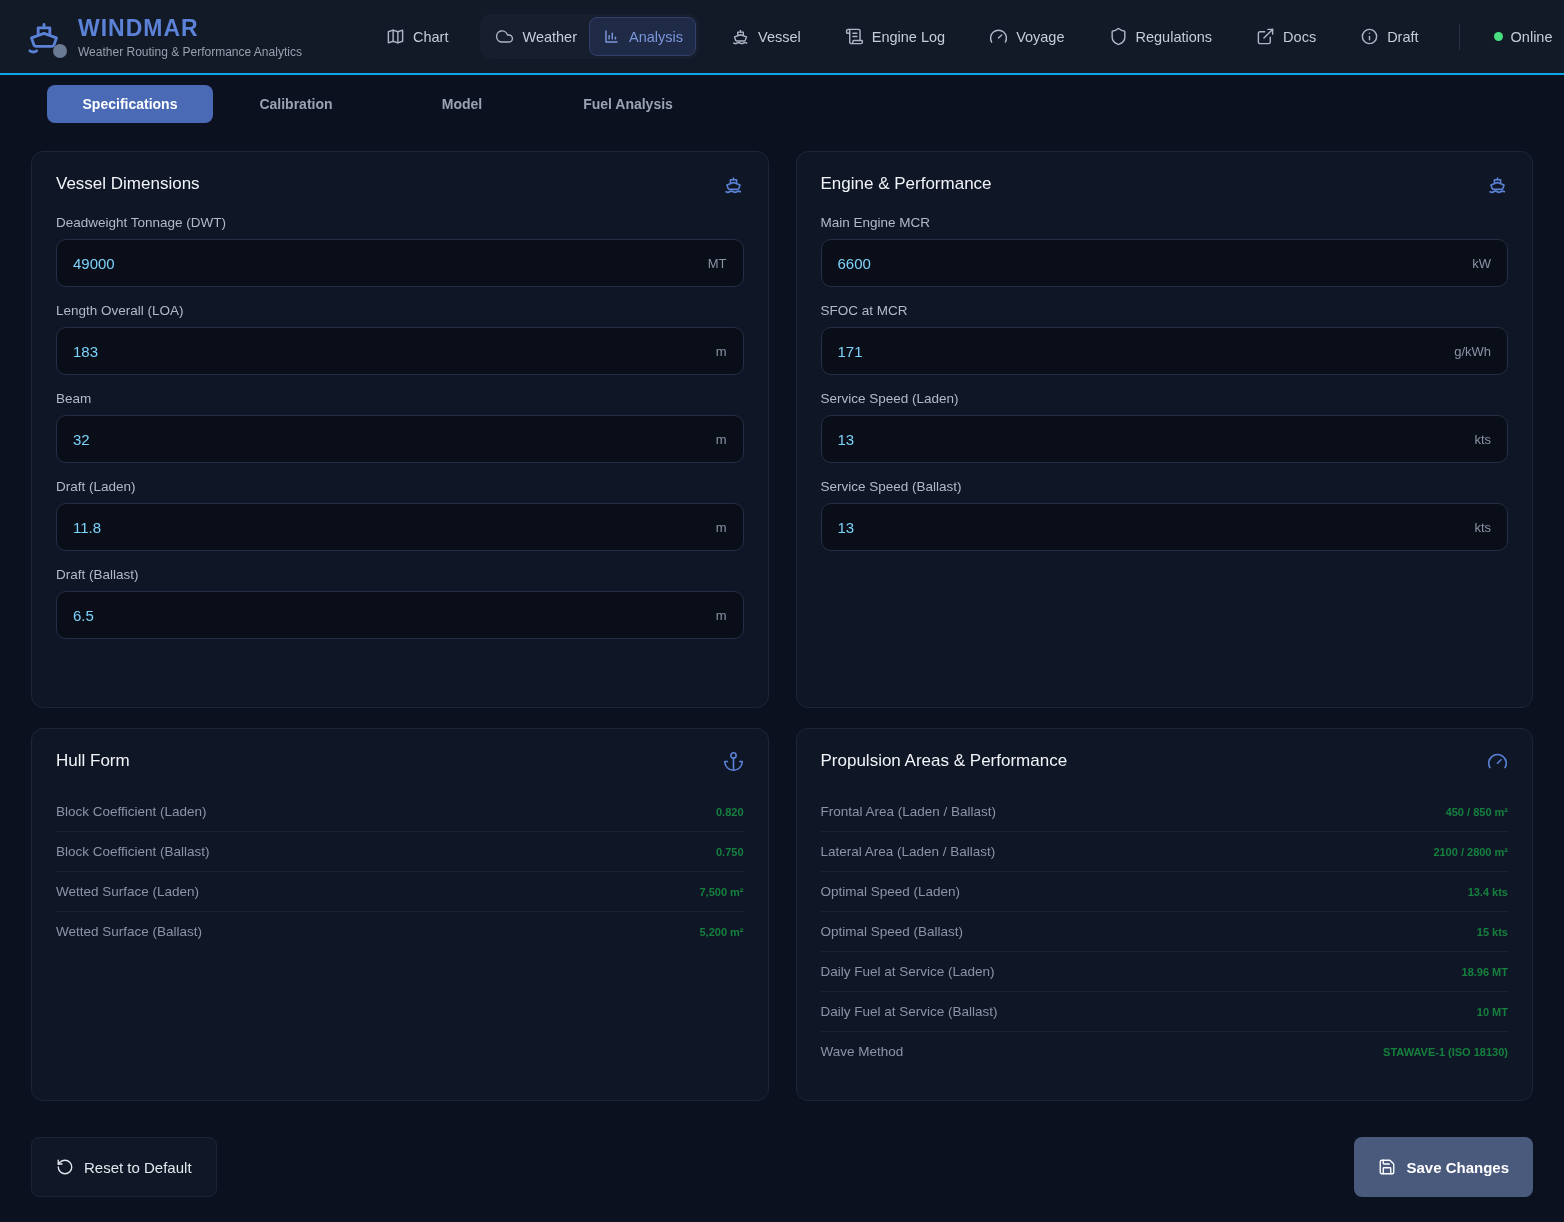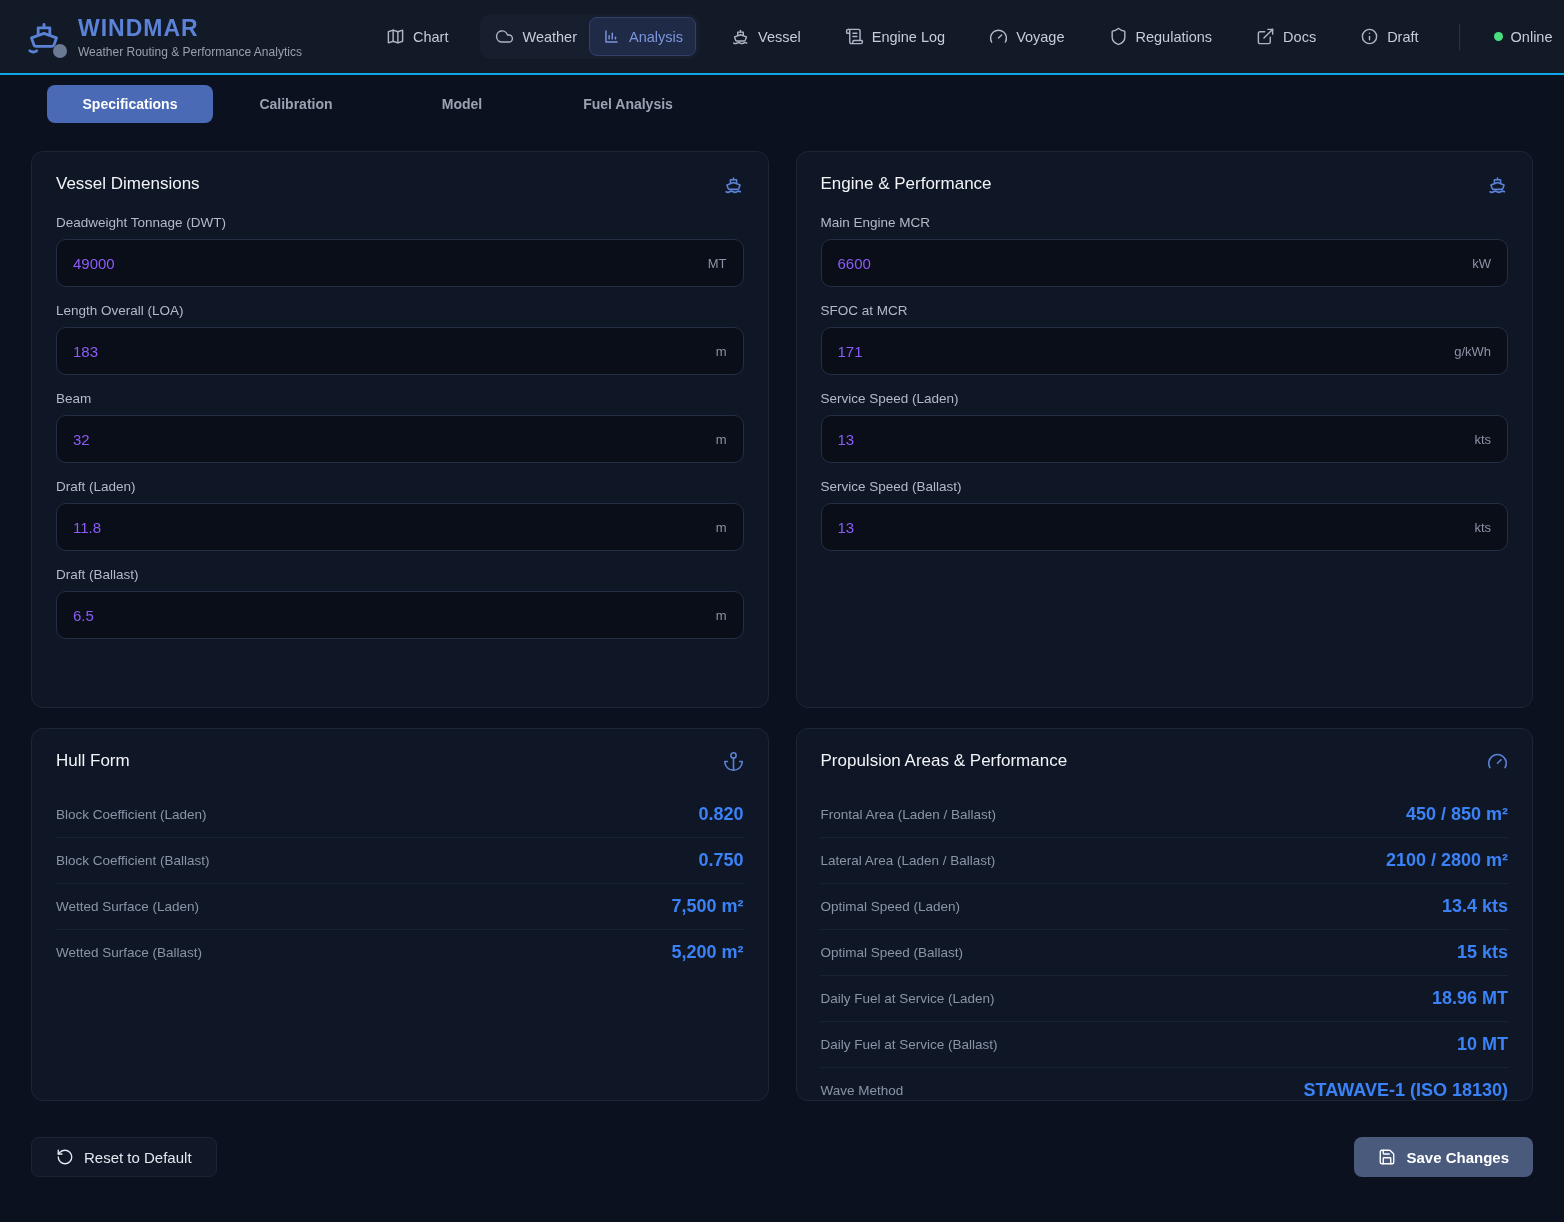"49000" .input-wrap input { color: #8b5cf6 -> #7dd3fc }
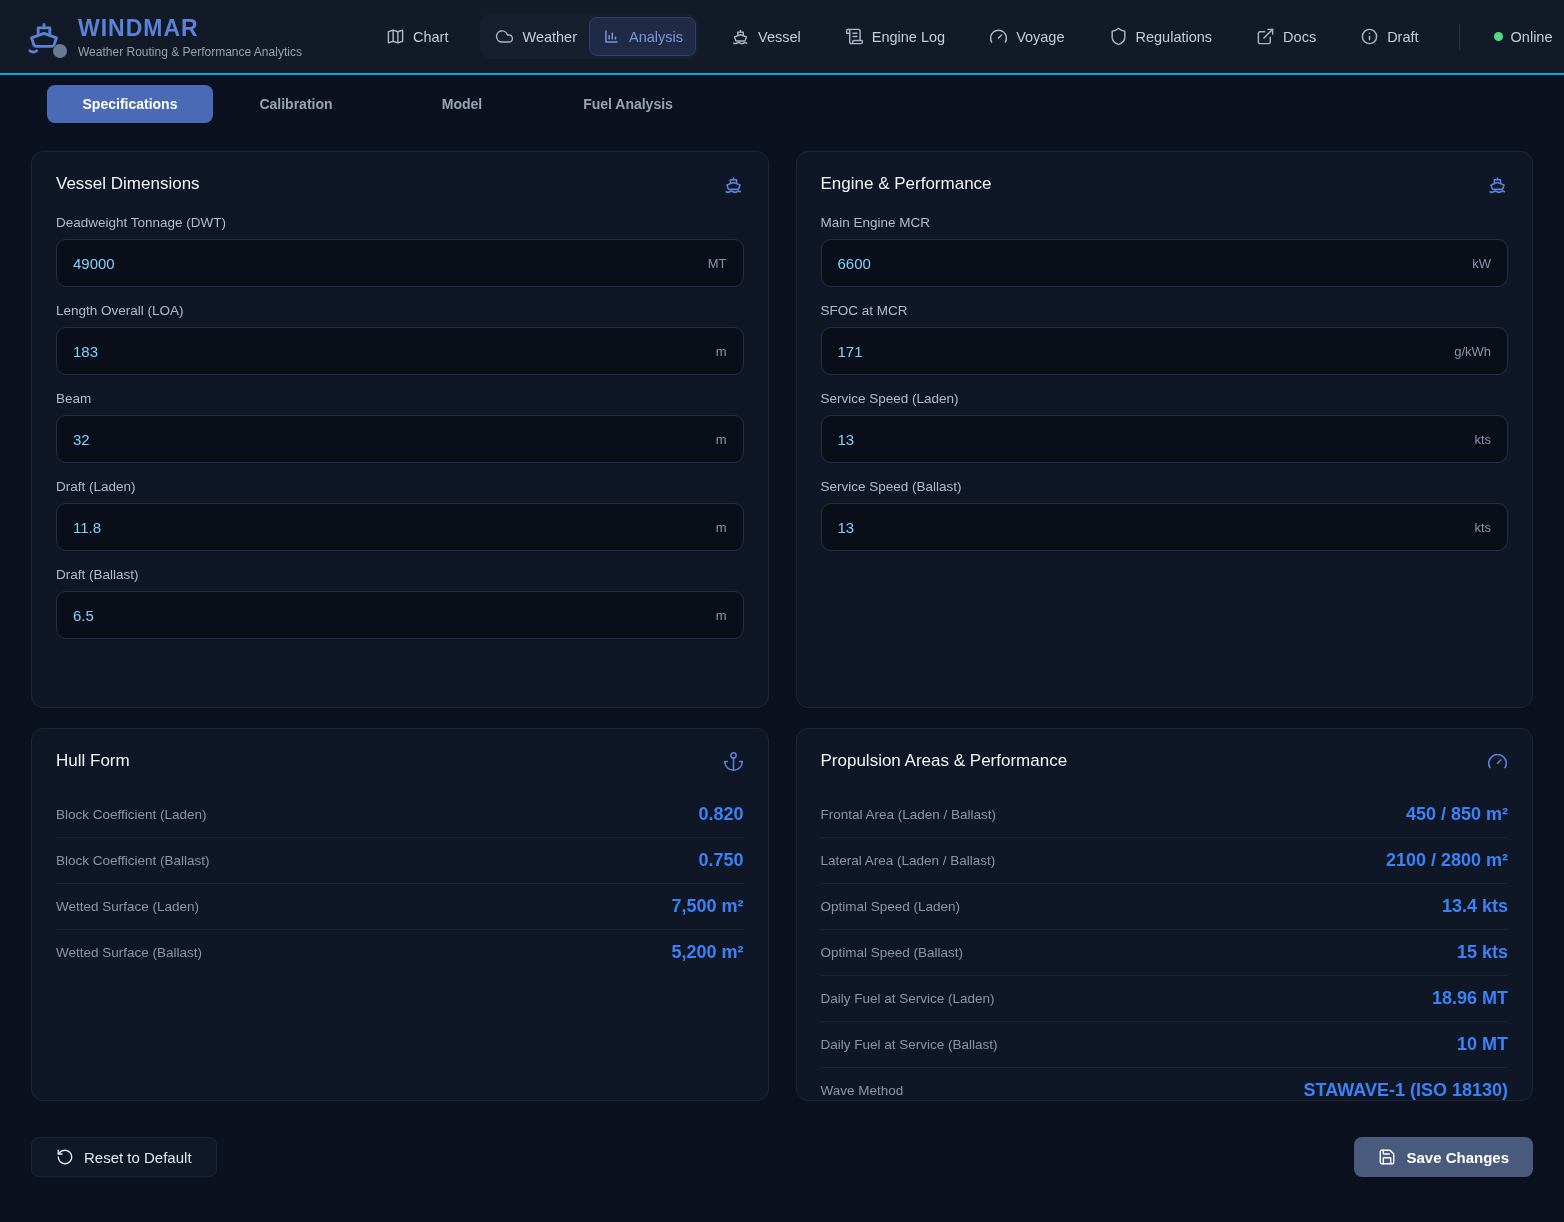"0.820" .spec-value { color: #3b82f6 -> #15803d; font-size: 18px -> 11px }
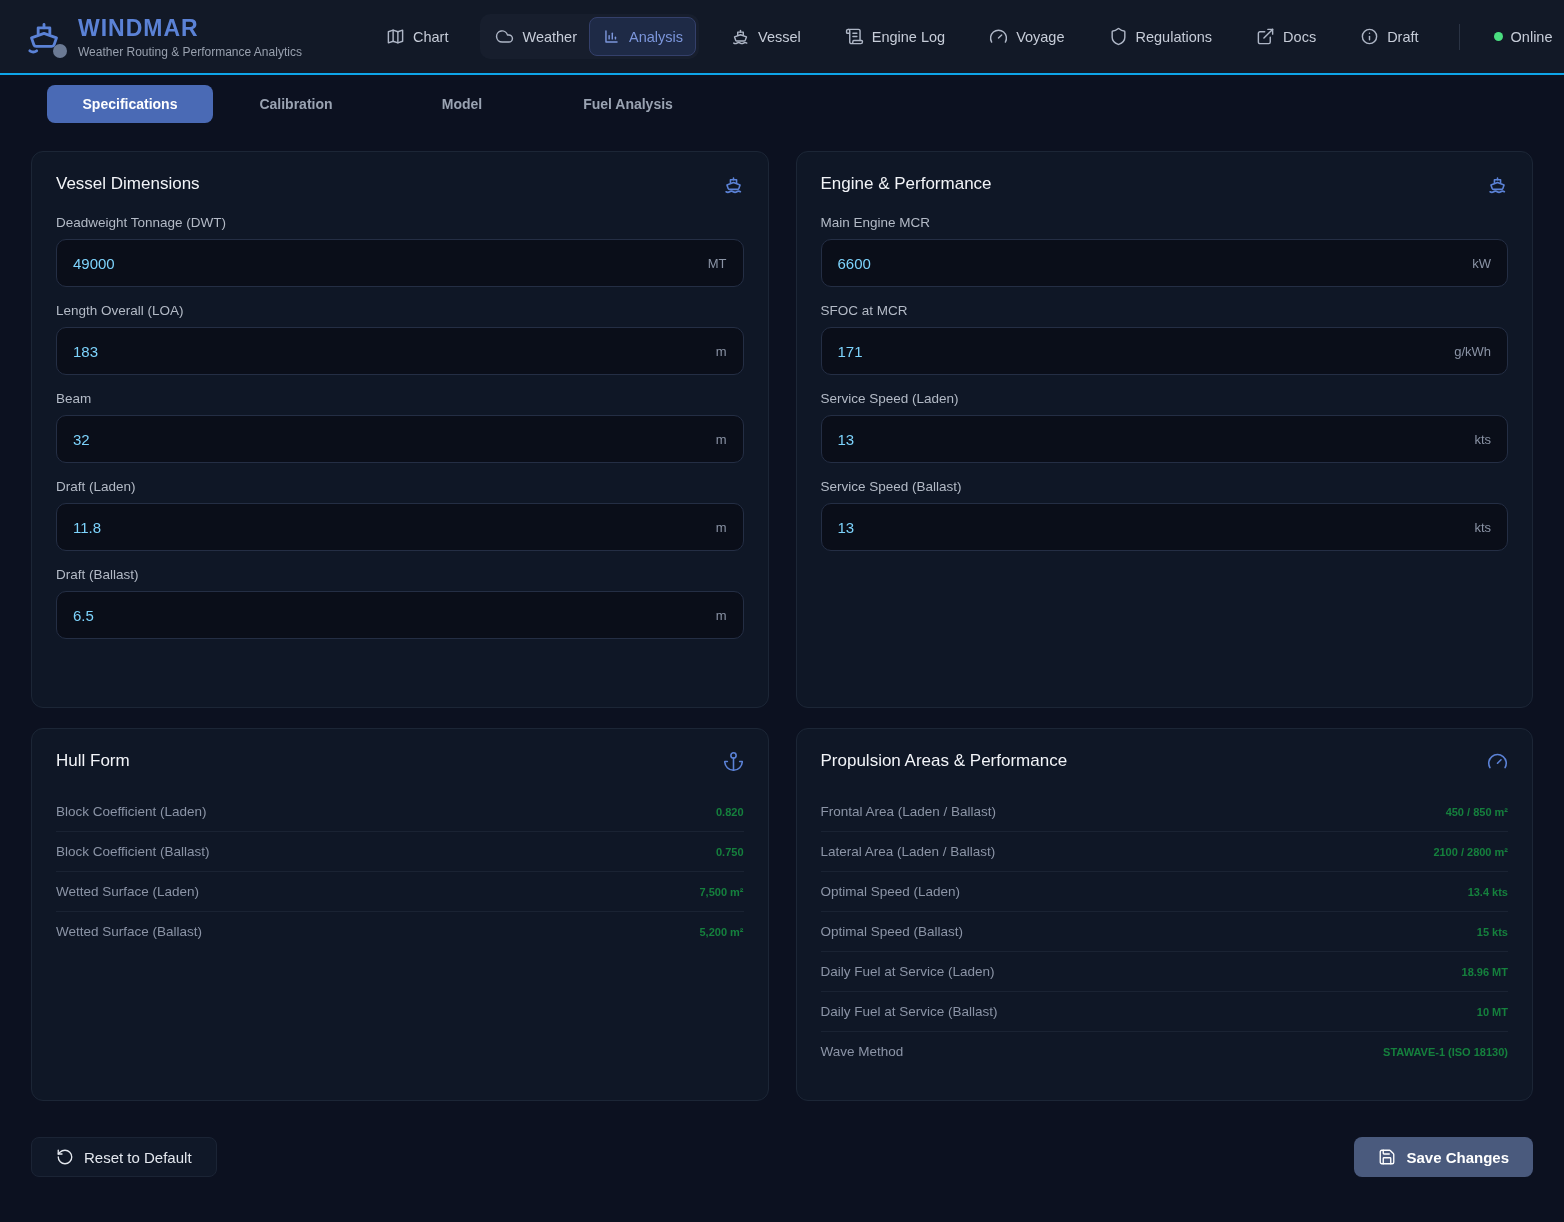"Reset to Default" .btn { height: 40px -> 60px }
